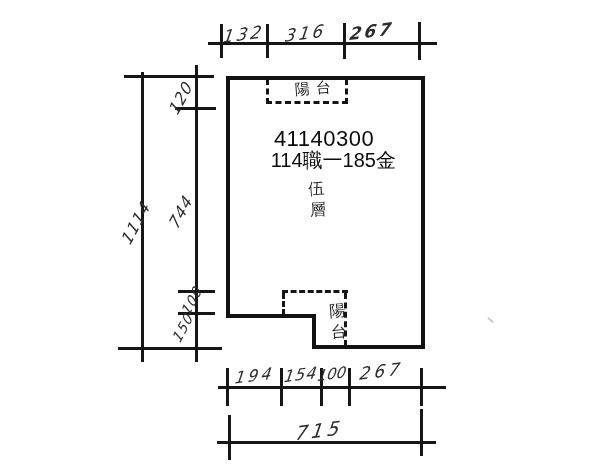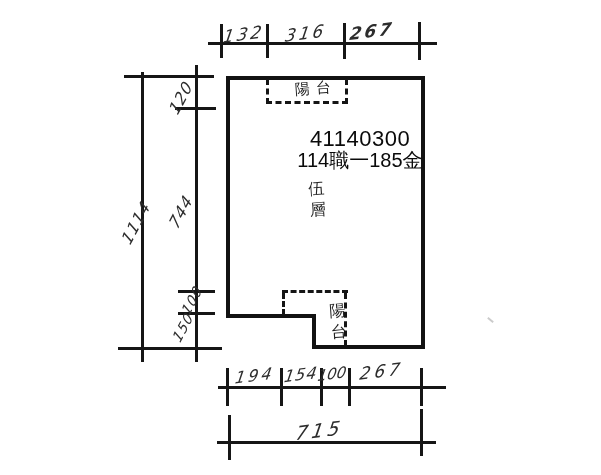"41140300" .print { margin-left: 36px -> none }
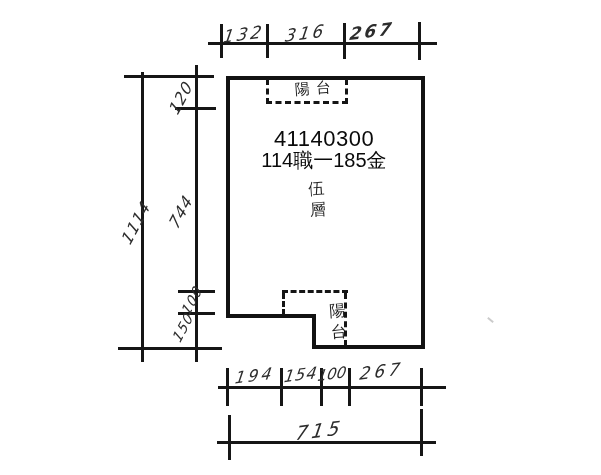"114職一185金" div.print { text-align: none -> right }
